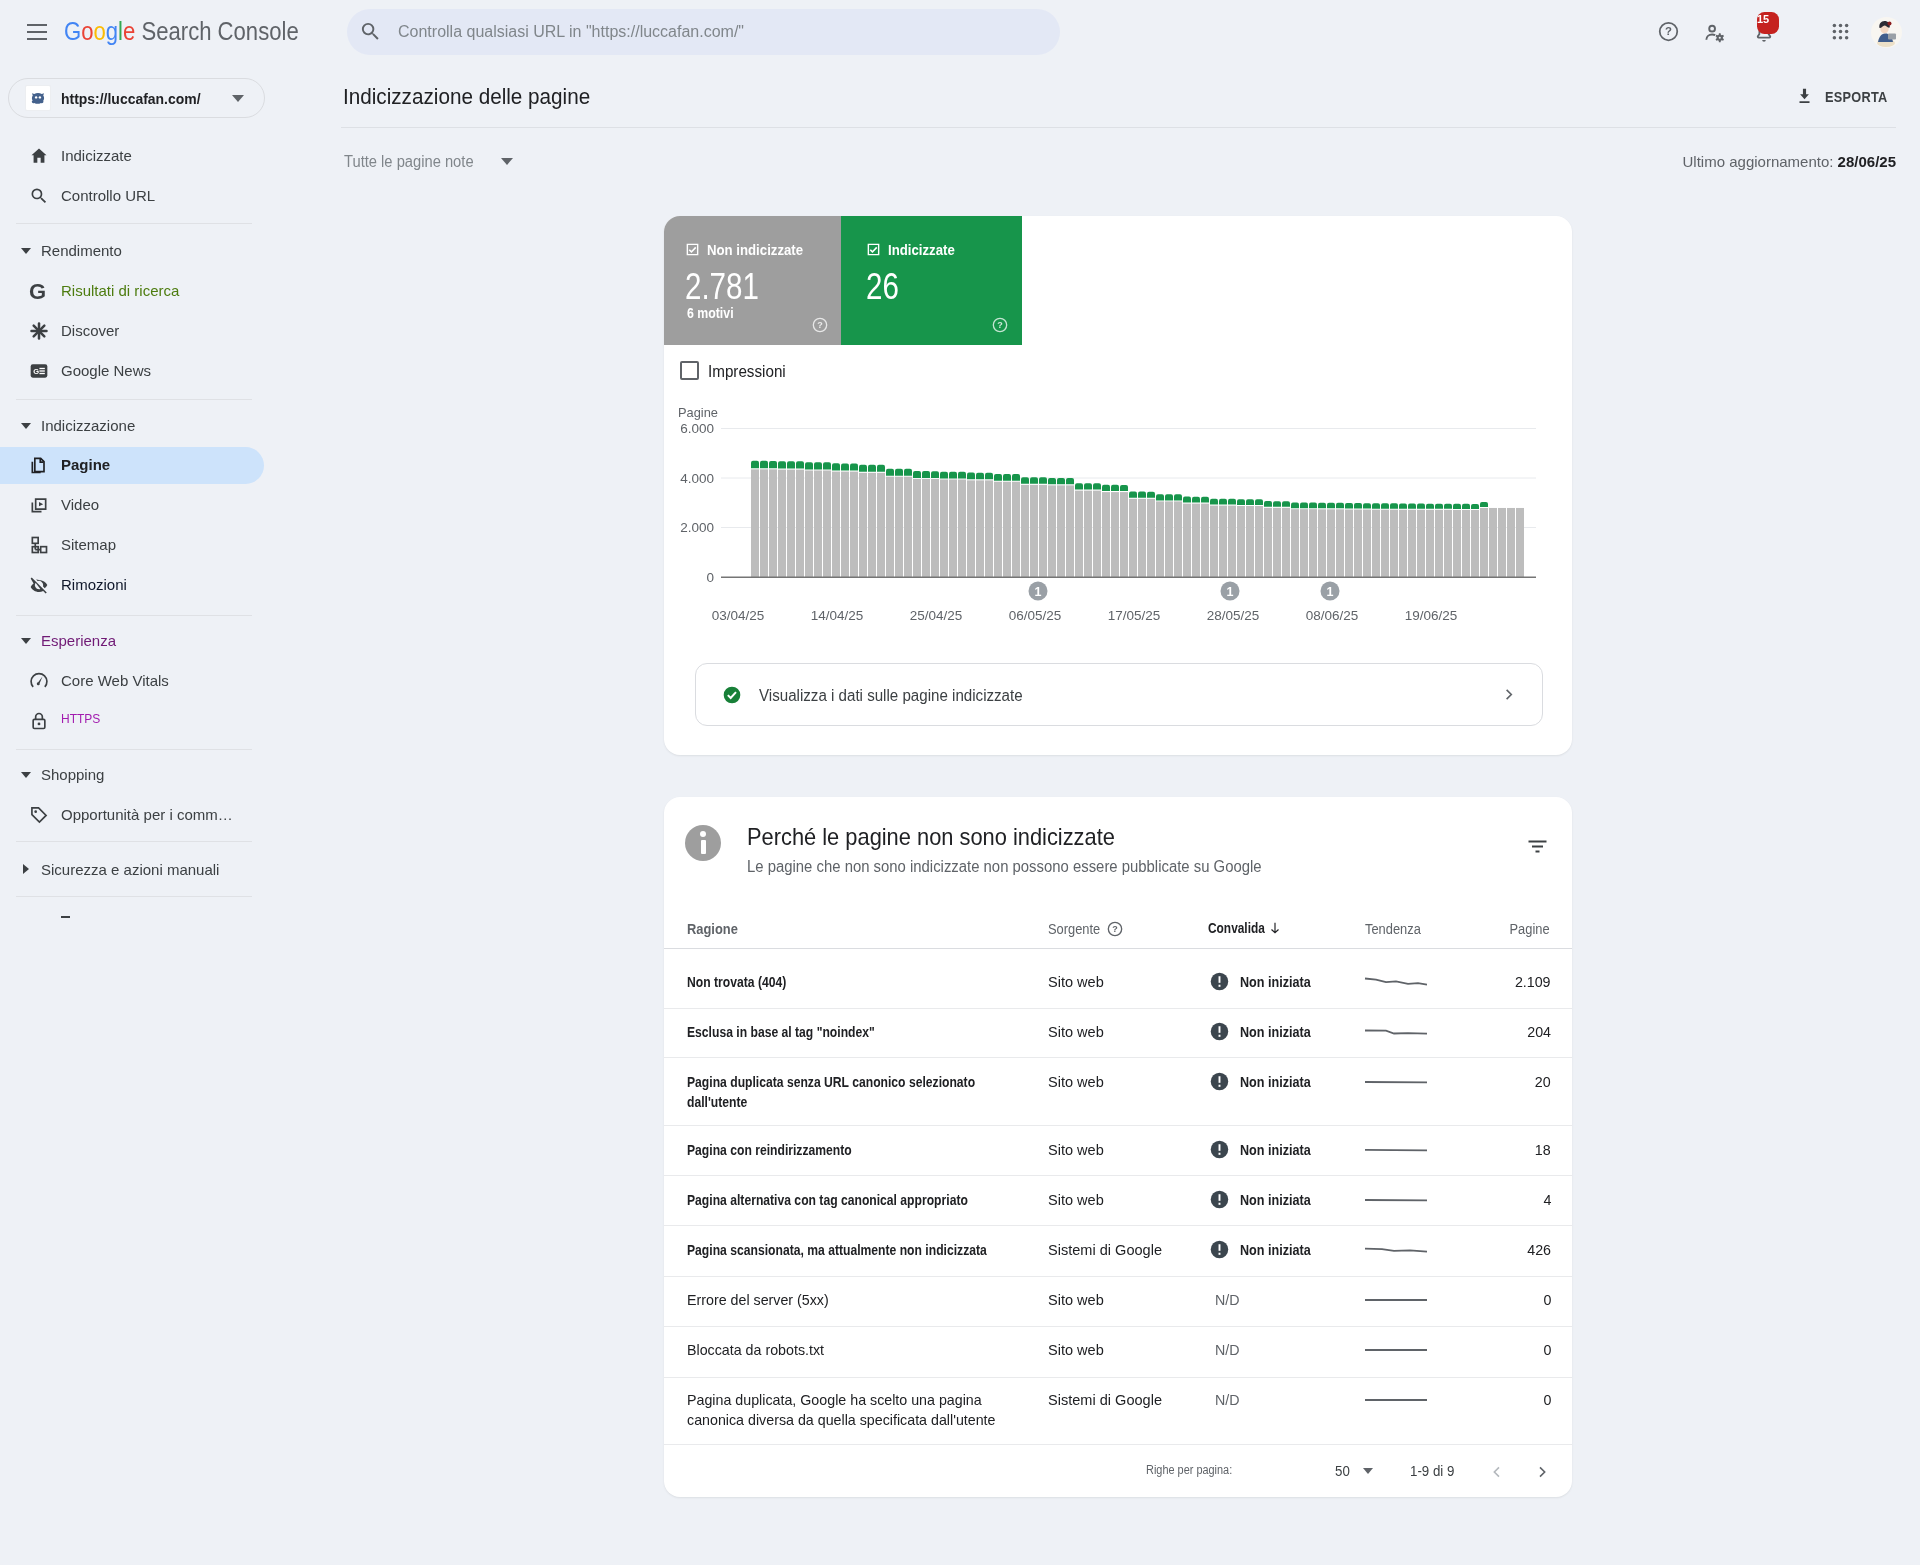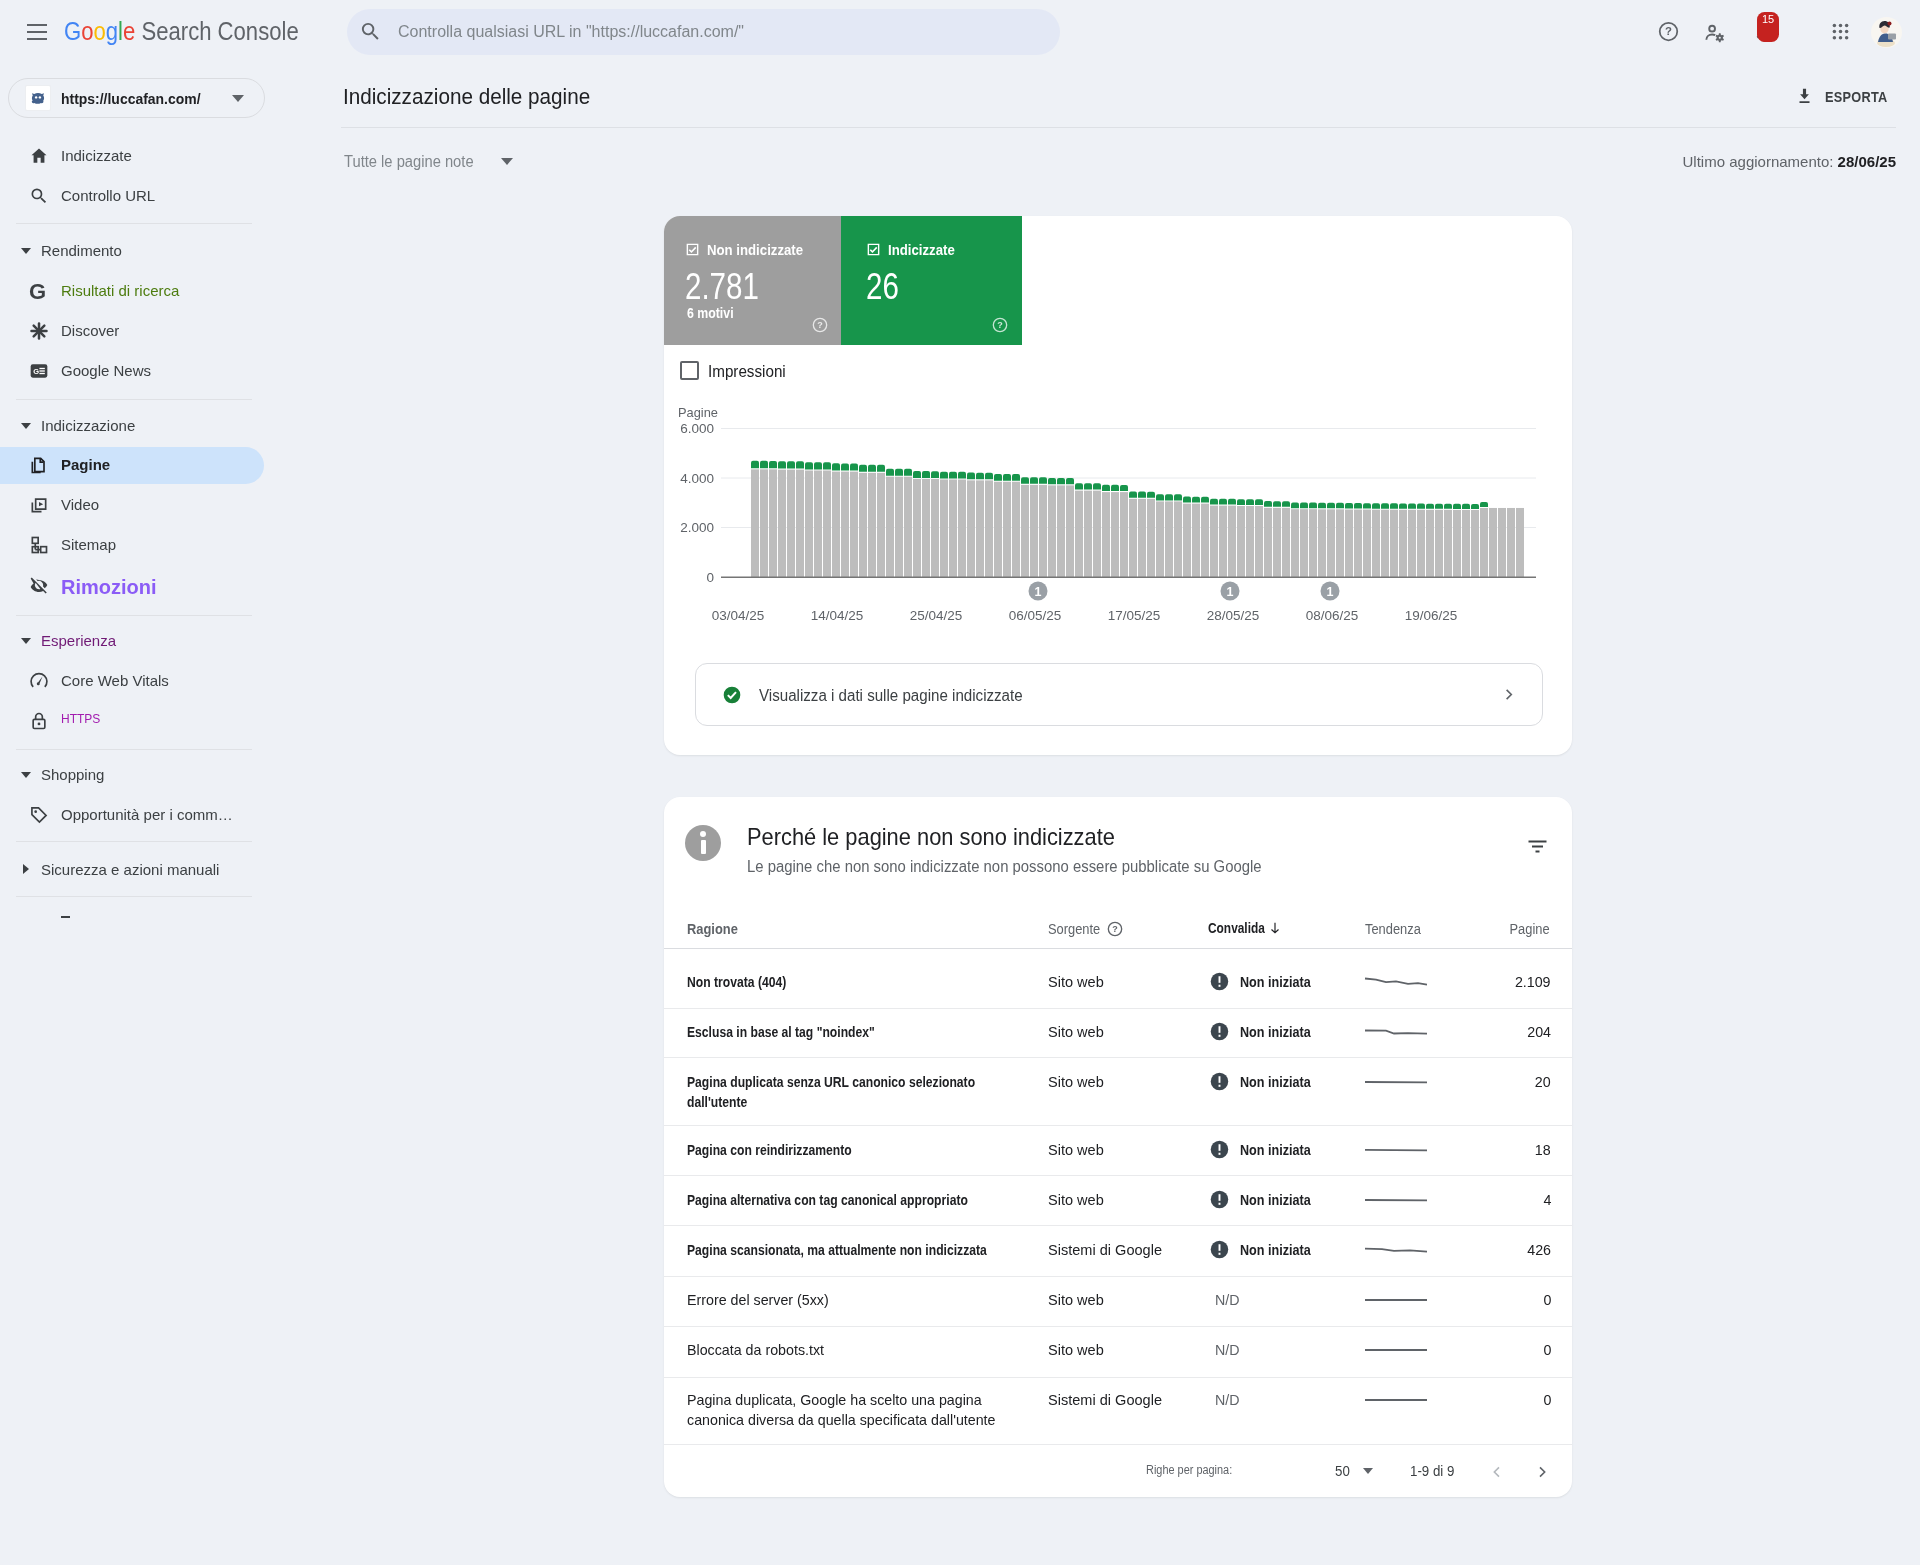"15" div.abs { font-weight: normal -> bold; height: 30px -> 22px; text-align: center -> left }
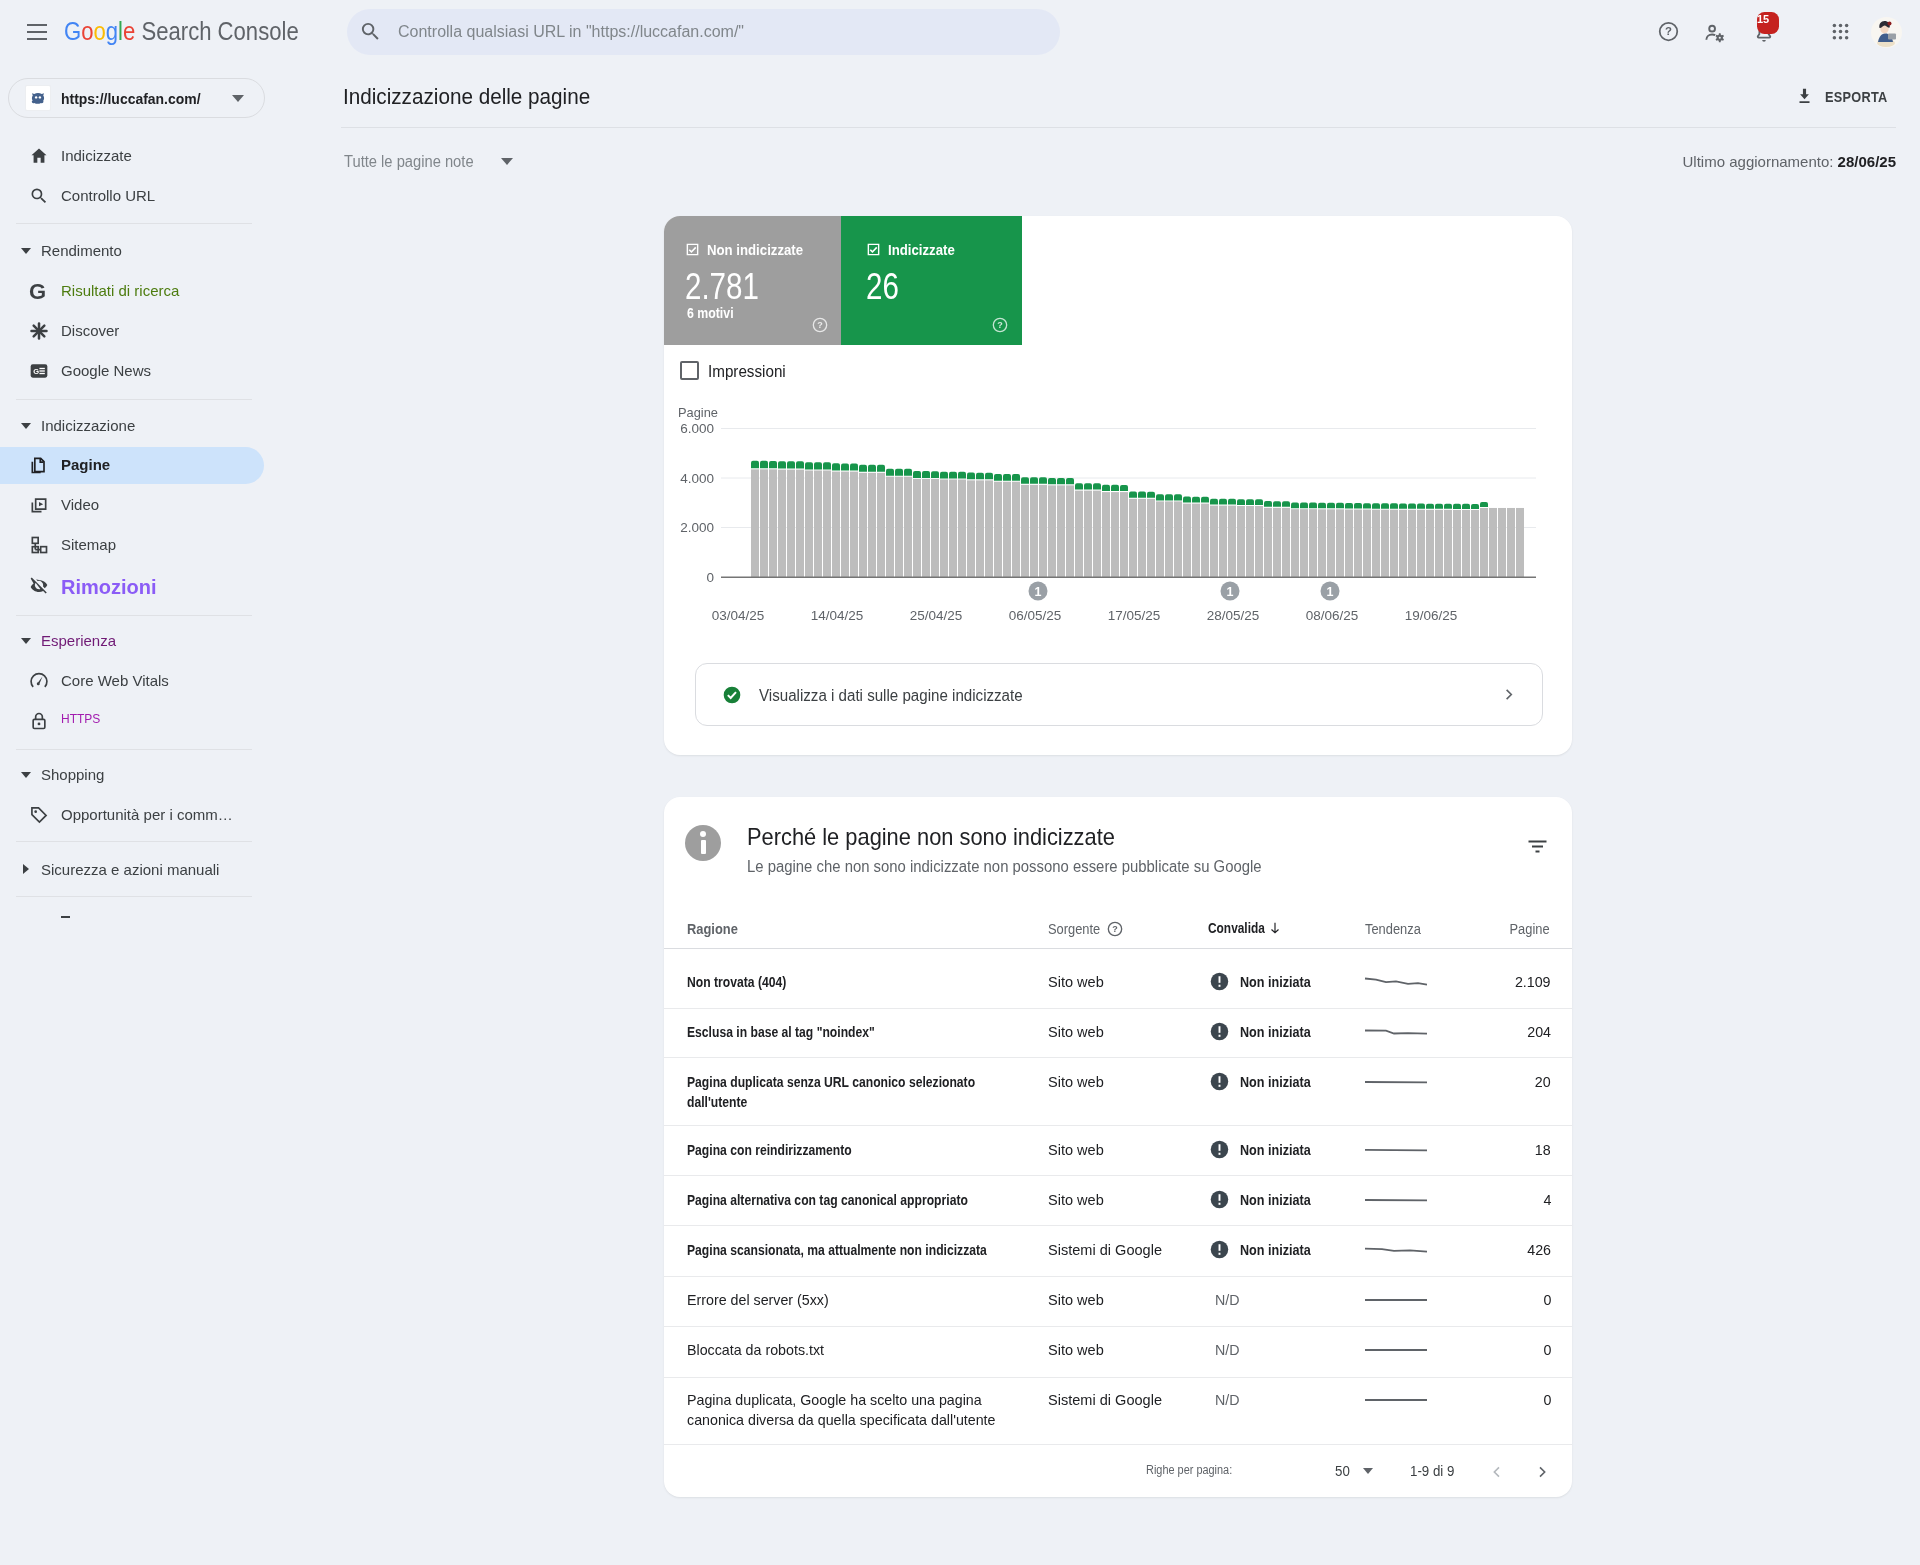"Rimozioni" div.abs { color: #8b5cf6 -> #0f172a; font-size: 20px -> 15px; font-weight: bold -> normal }
